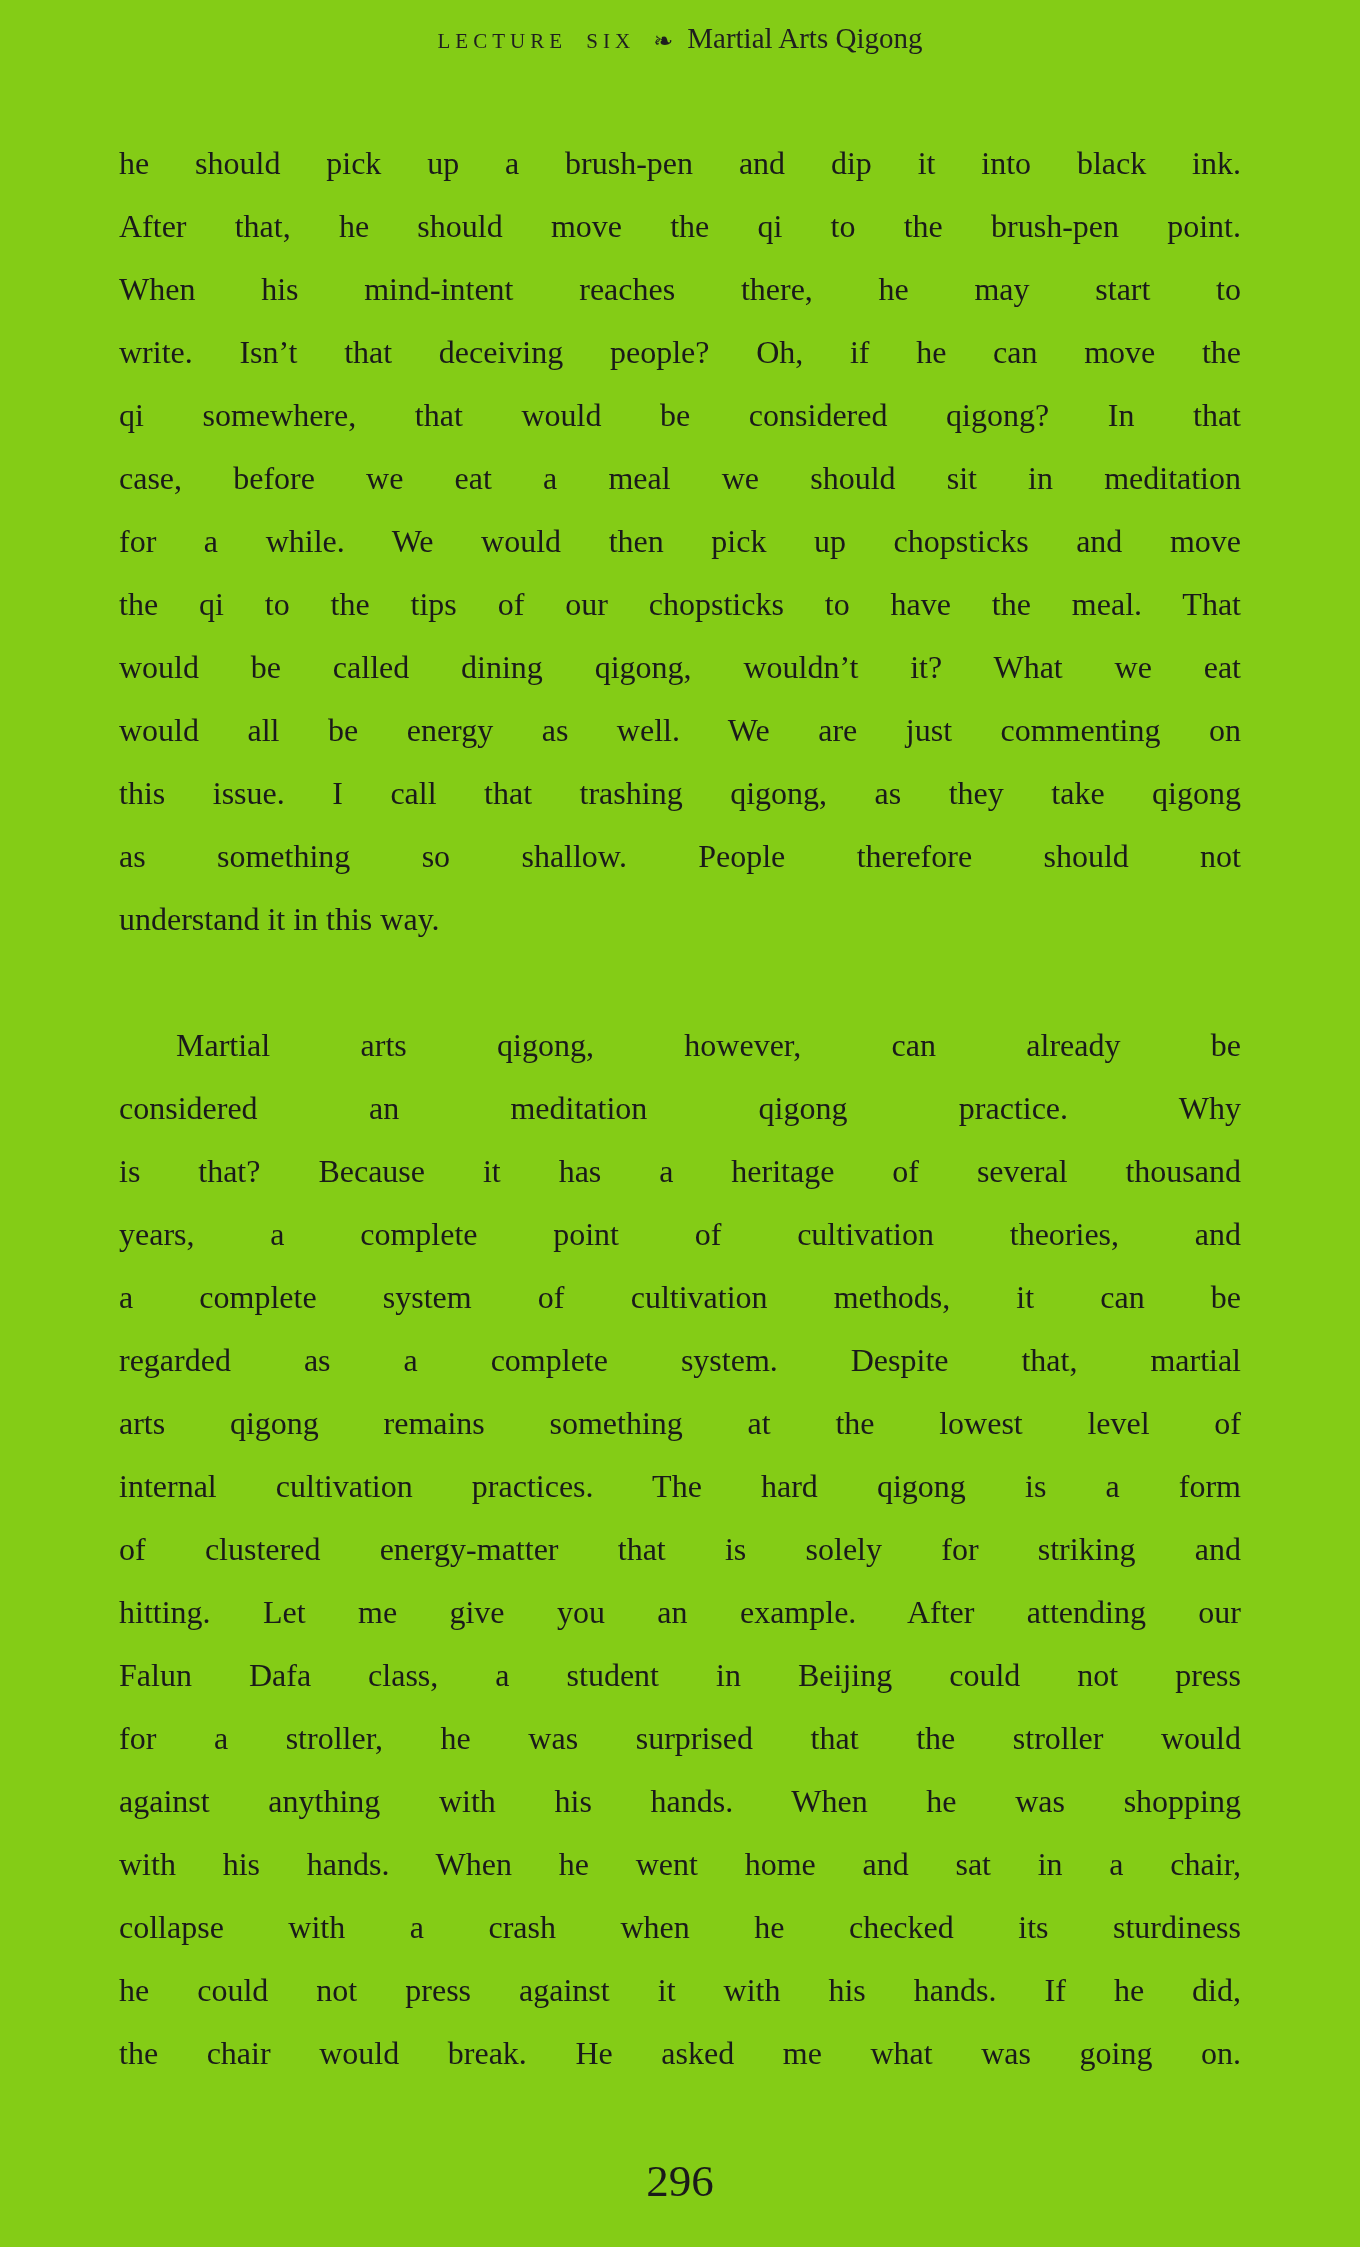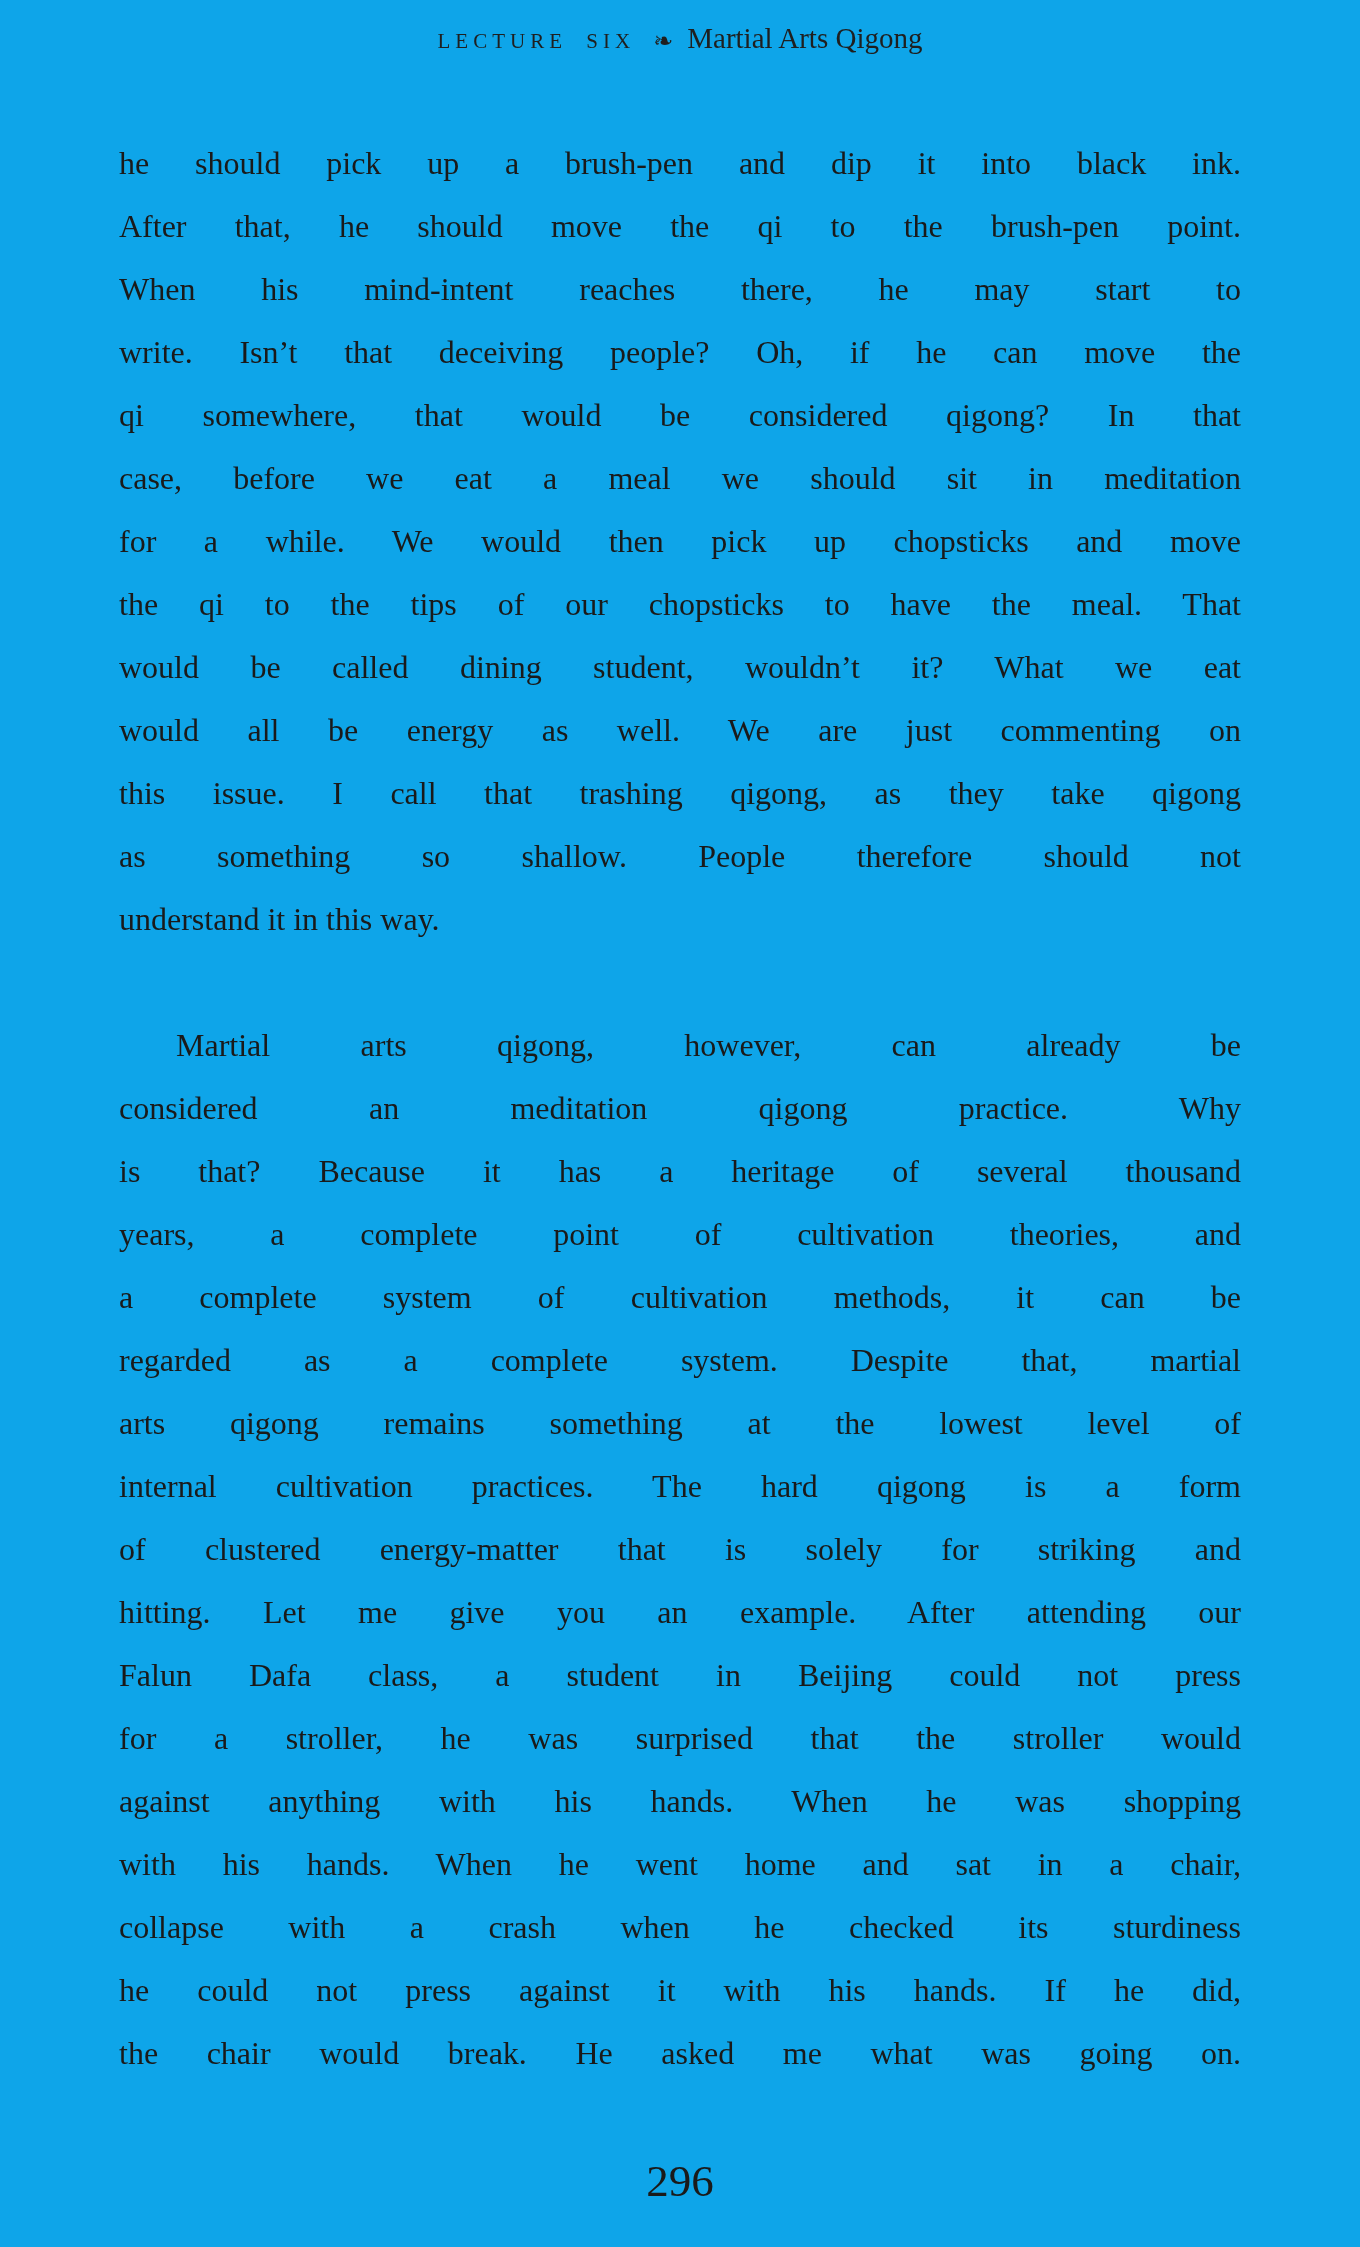"LECTURE SIX" .page { background: #0ea5e9 -> #84cc16 }
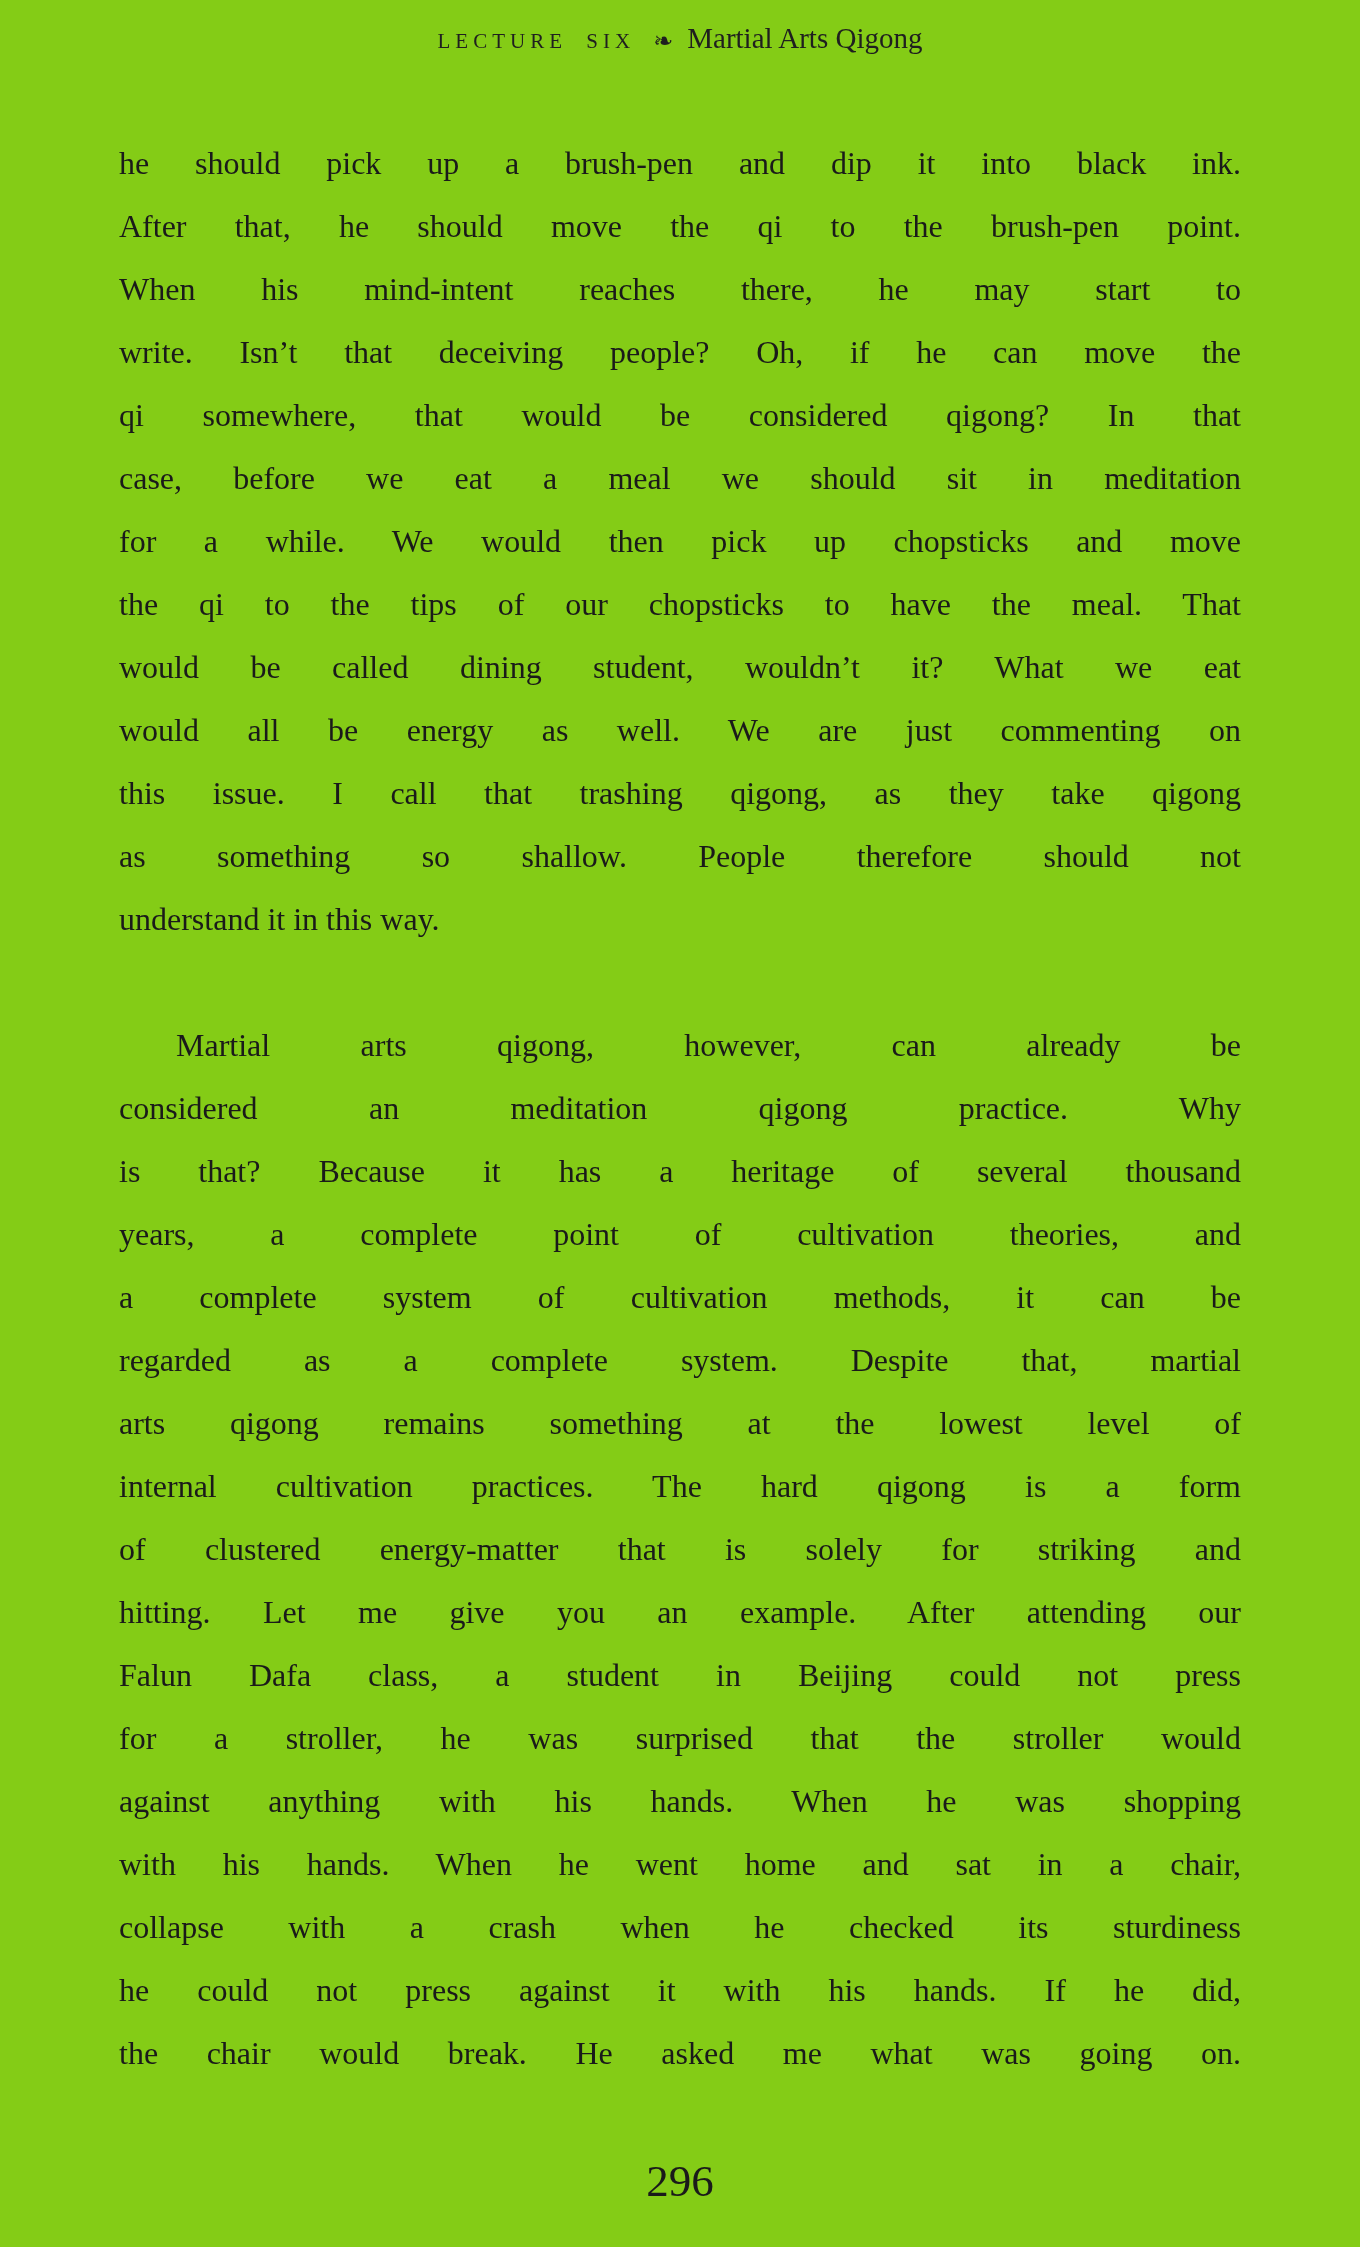"would be called dining student," div.line { text: student -> qigong }
